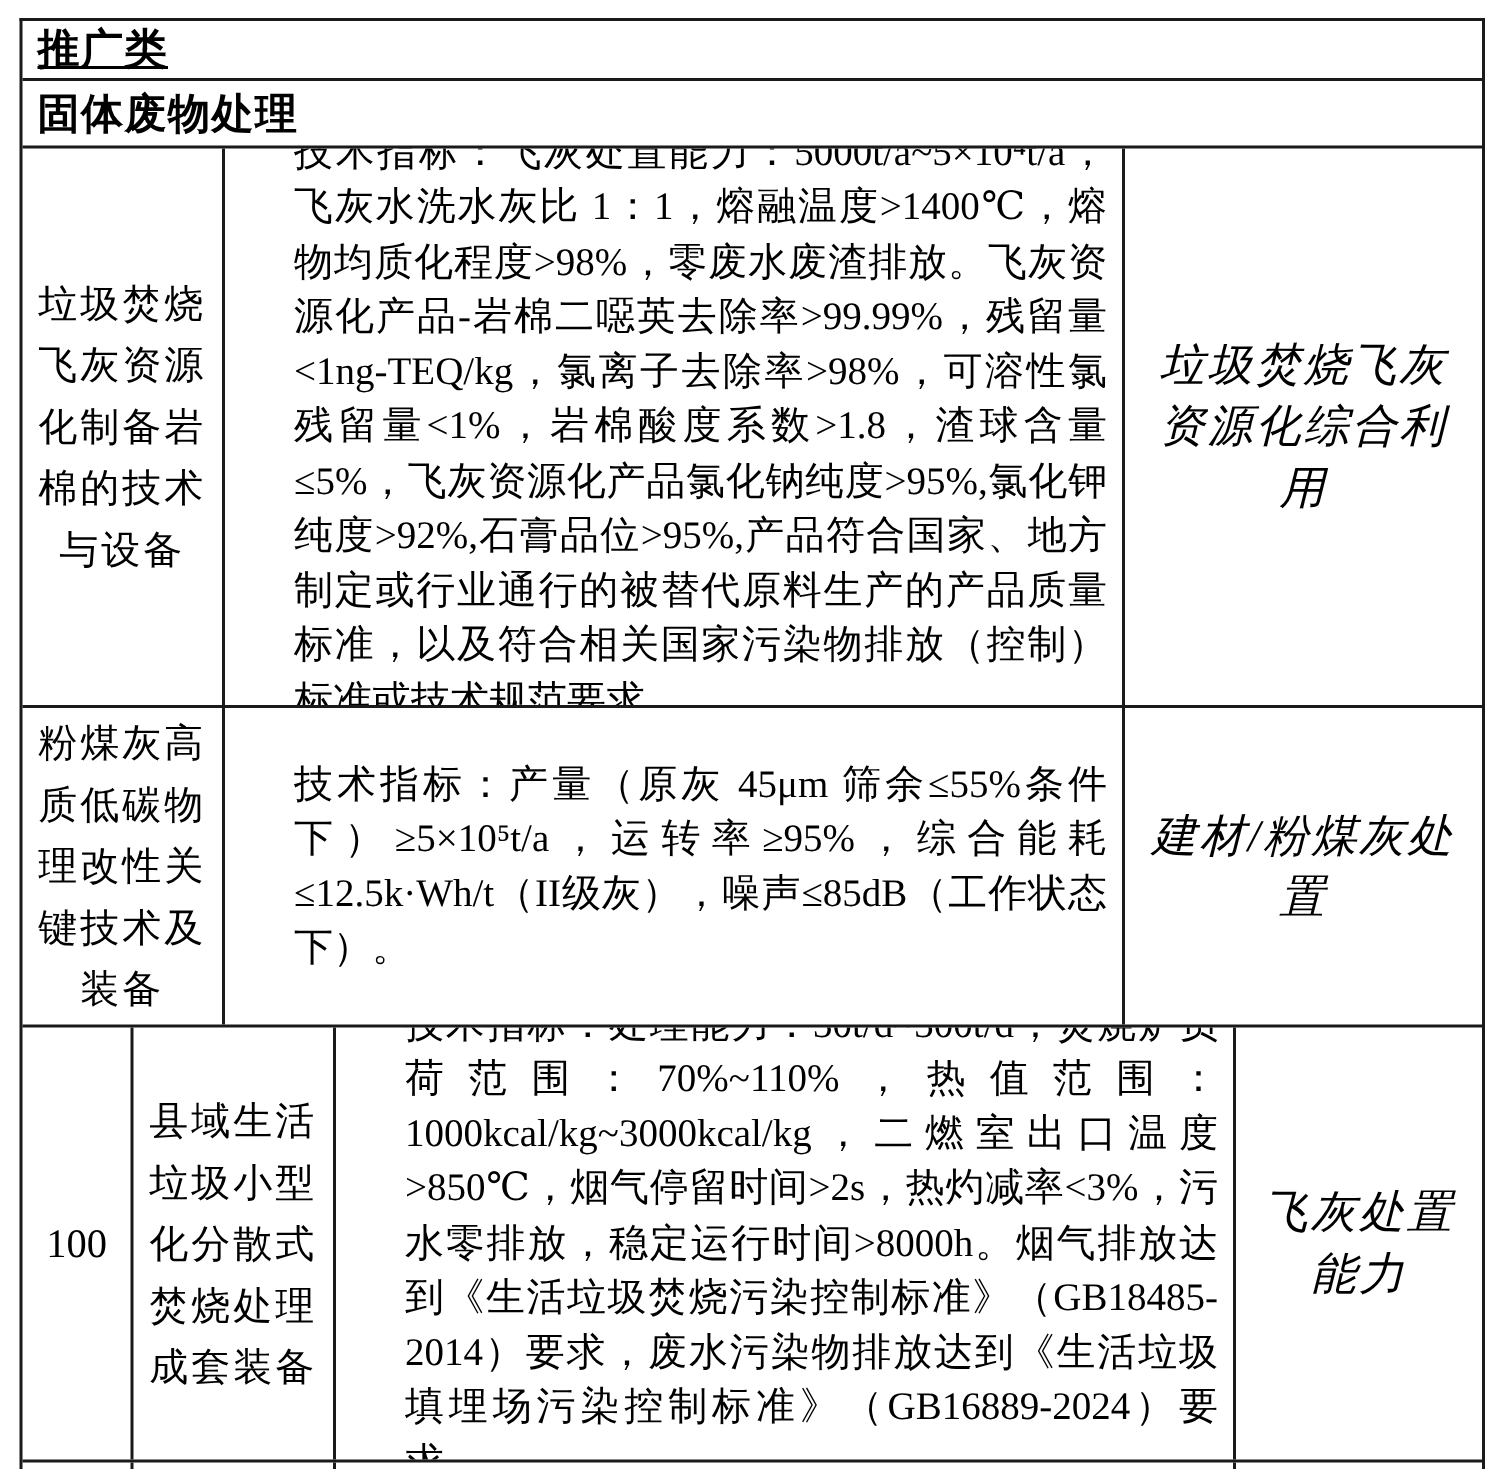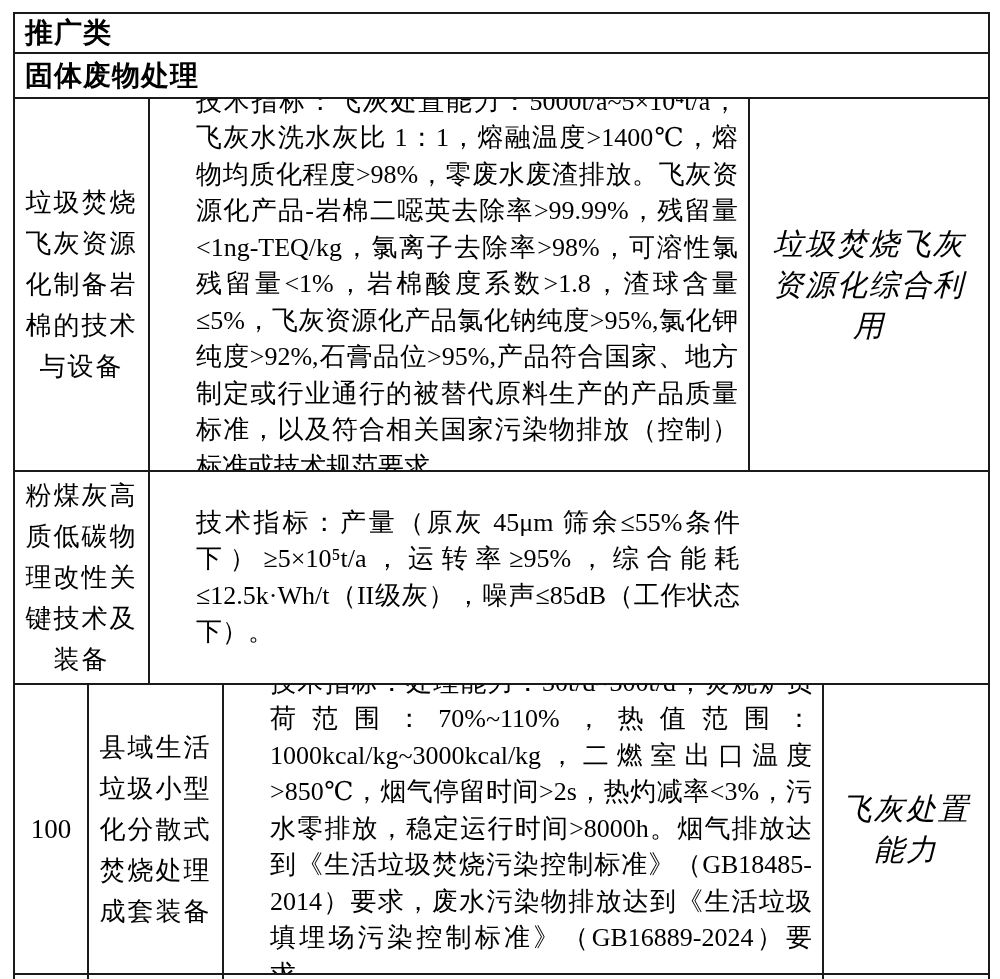"推广类" .r-cat { text-decoration: none -> underline }
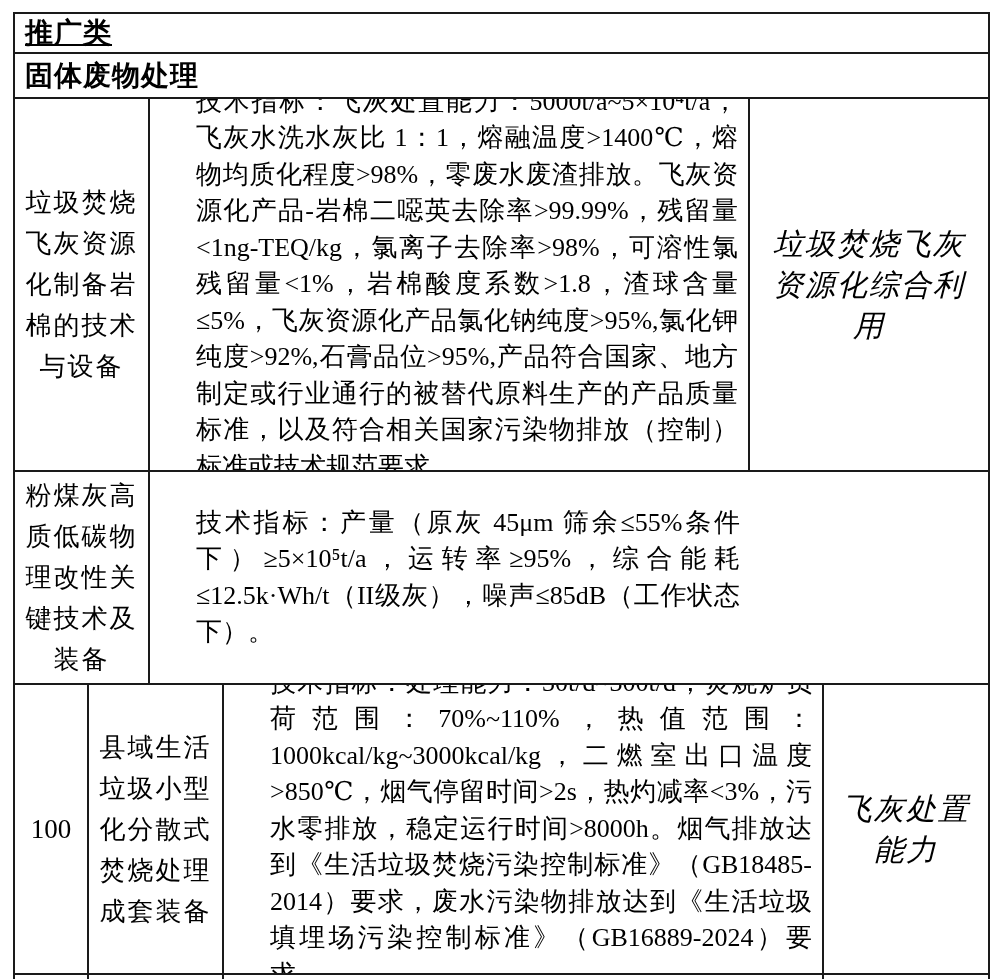"建材/粉煤灰处置" div.cell { html: none -> <div> <div>建材/粉煤灰处置</div> </div> }
